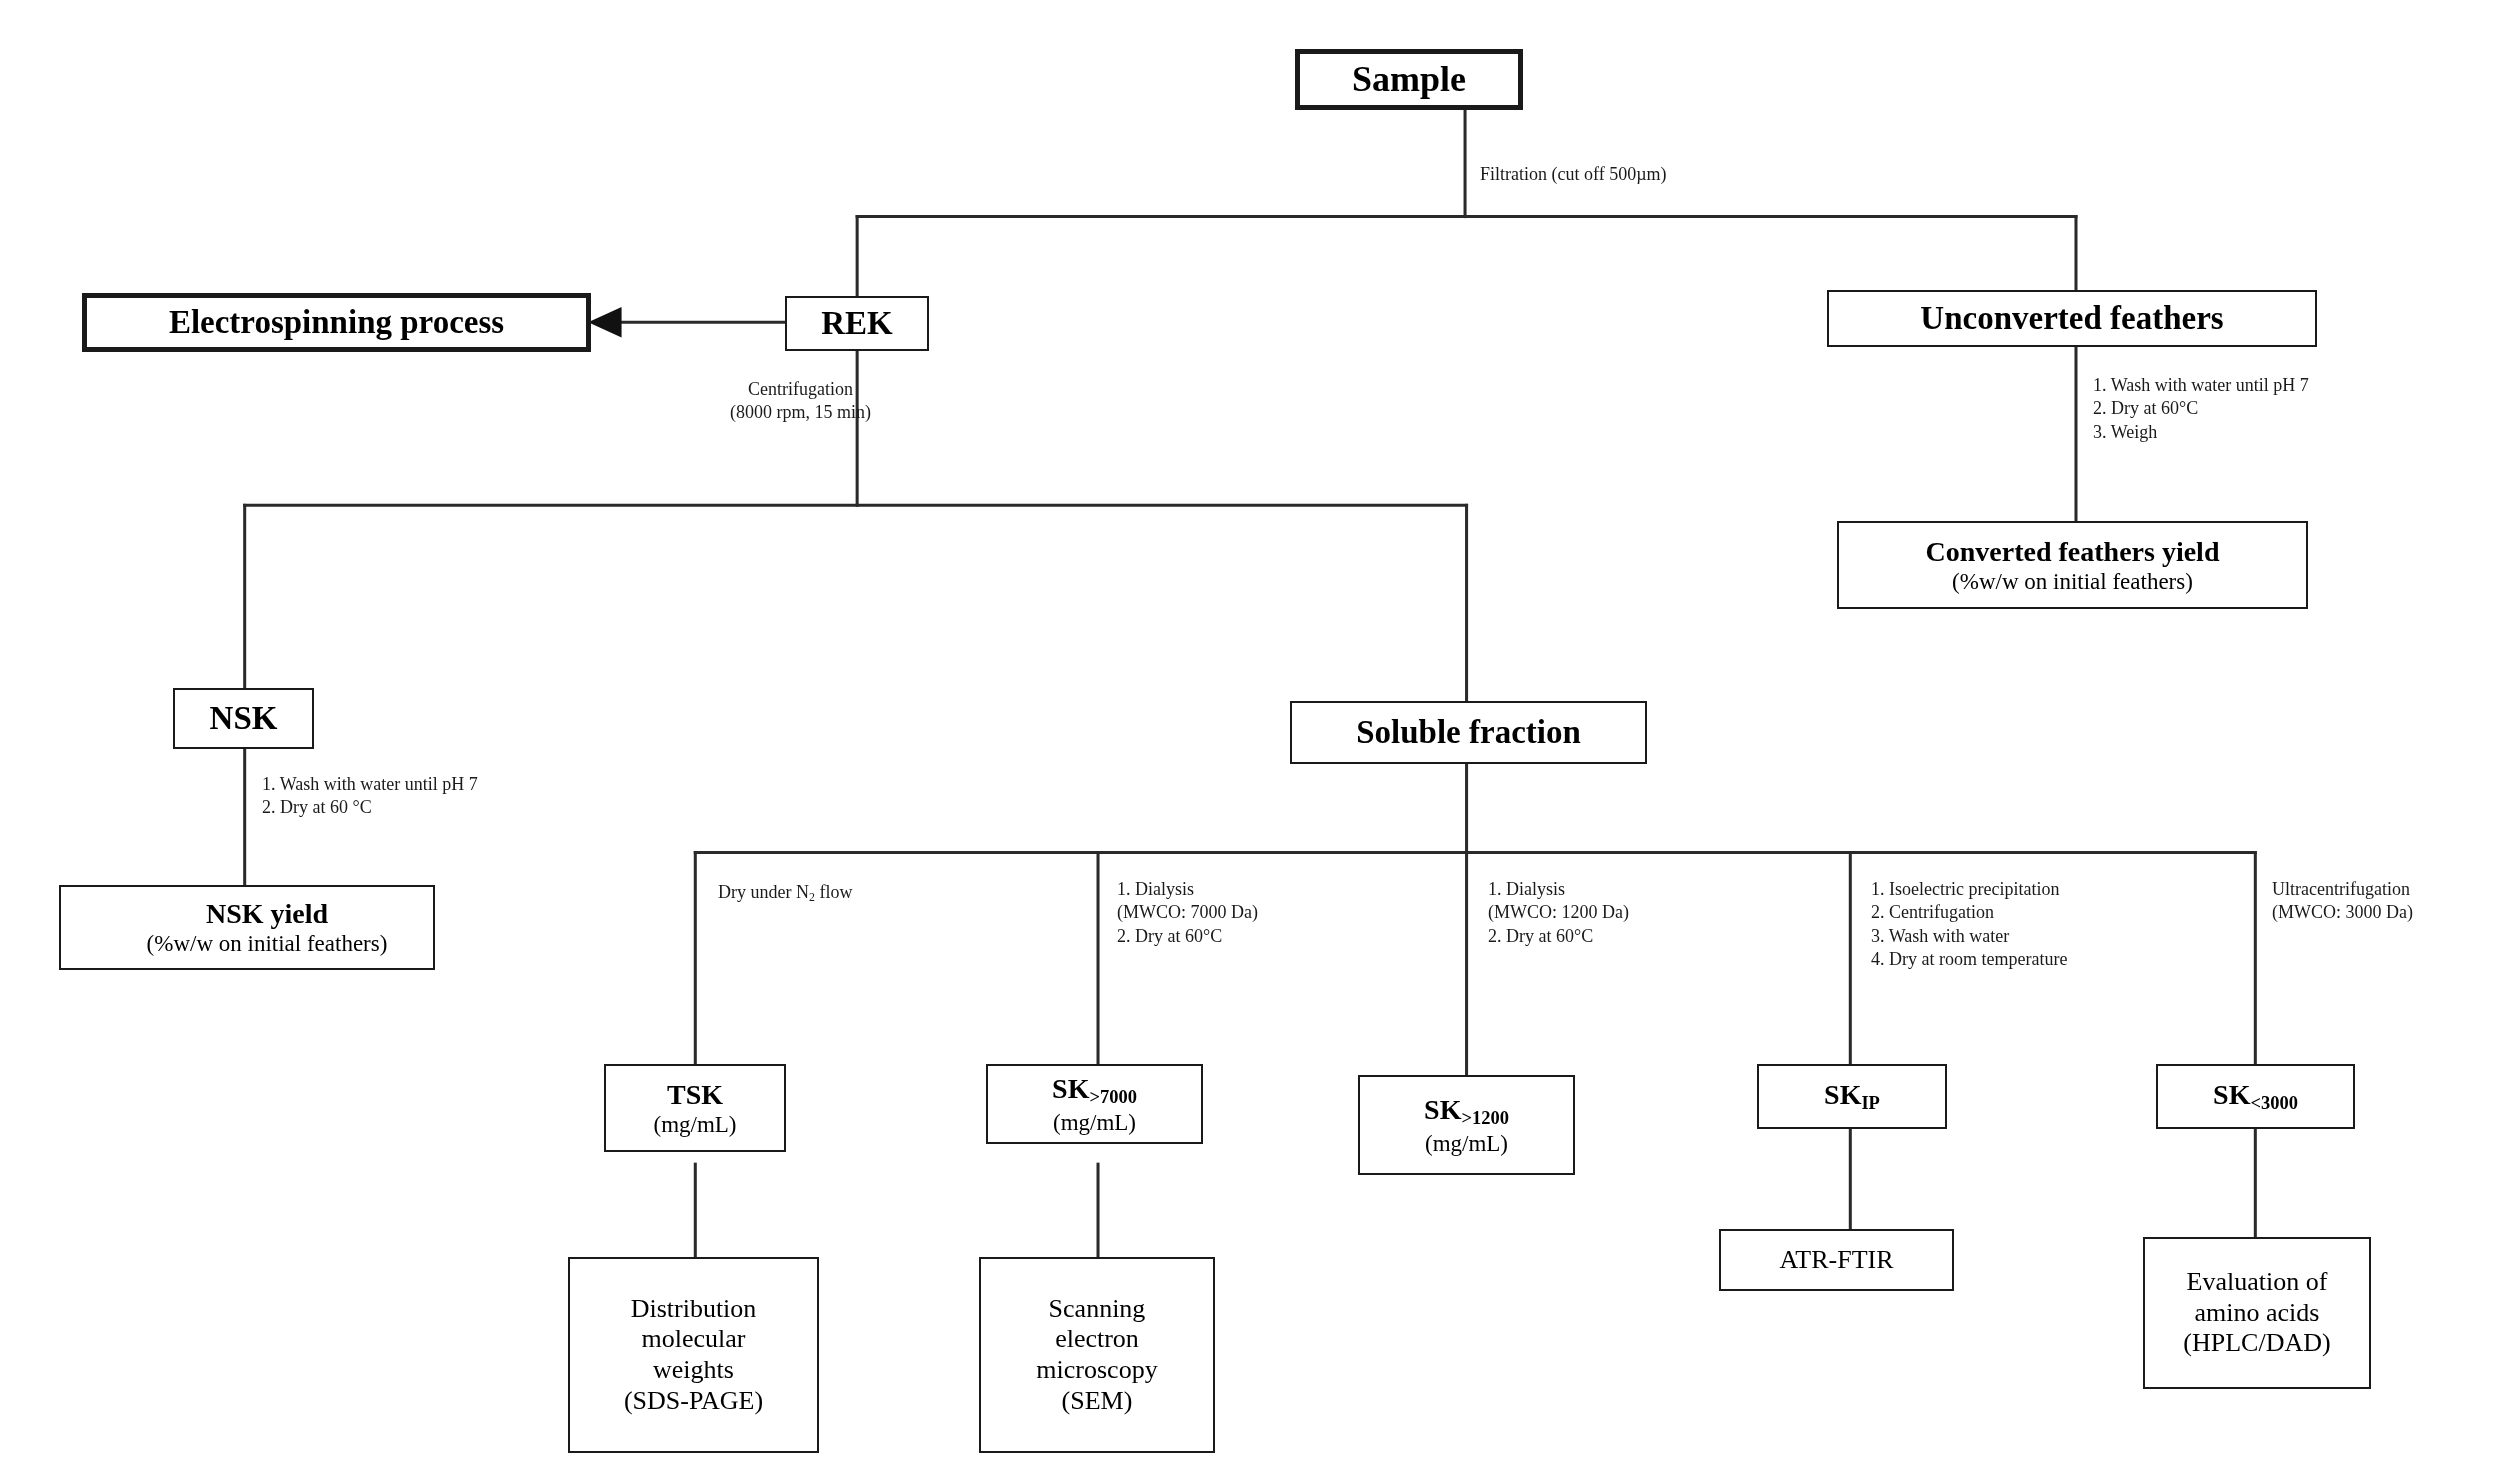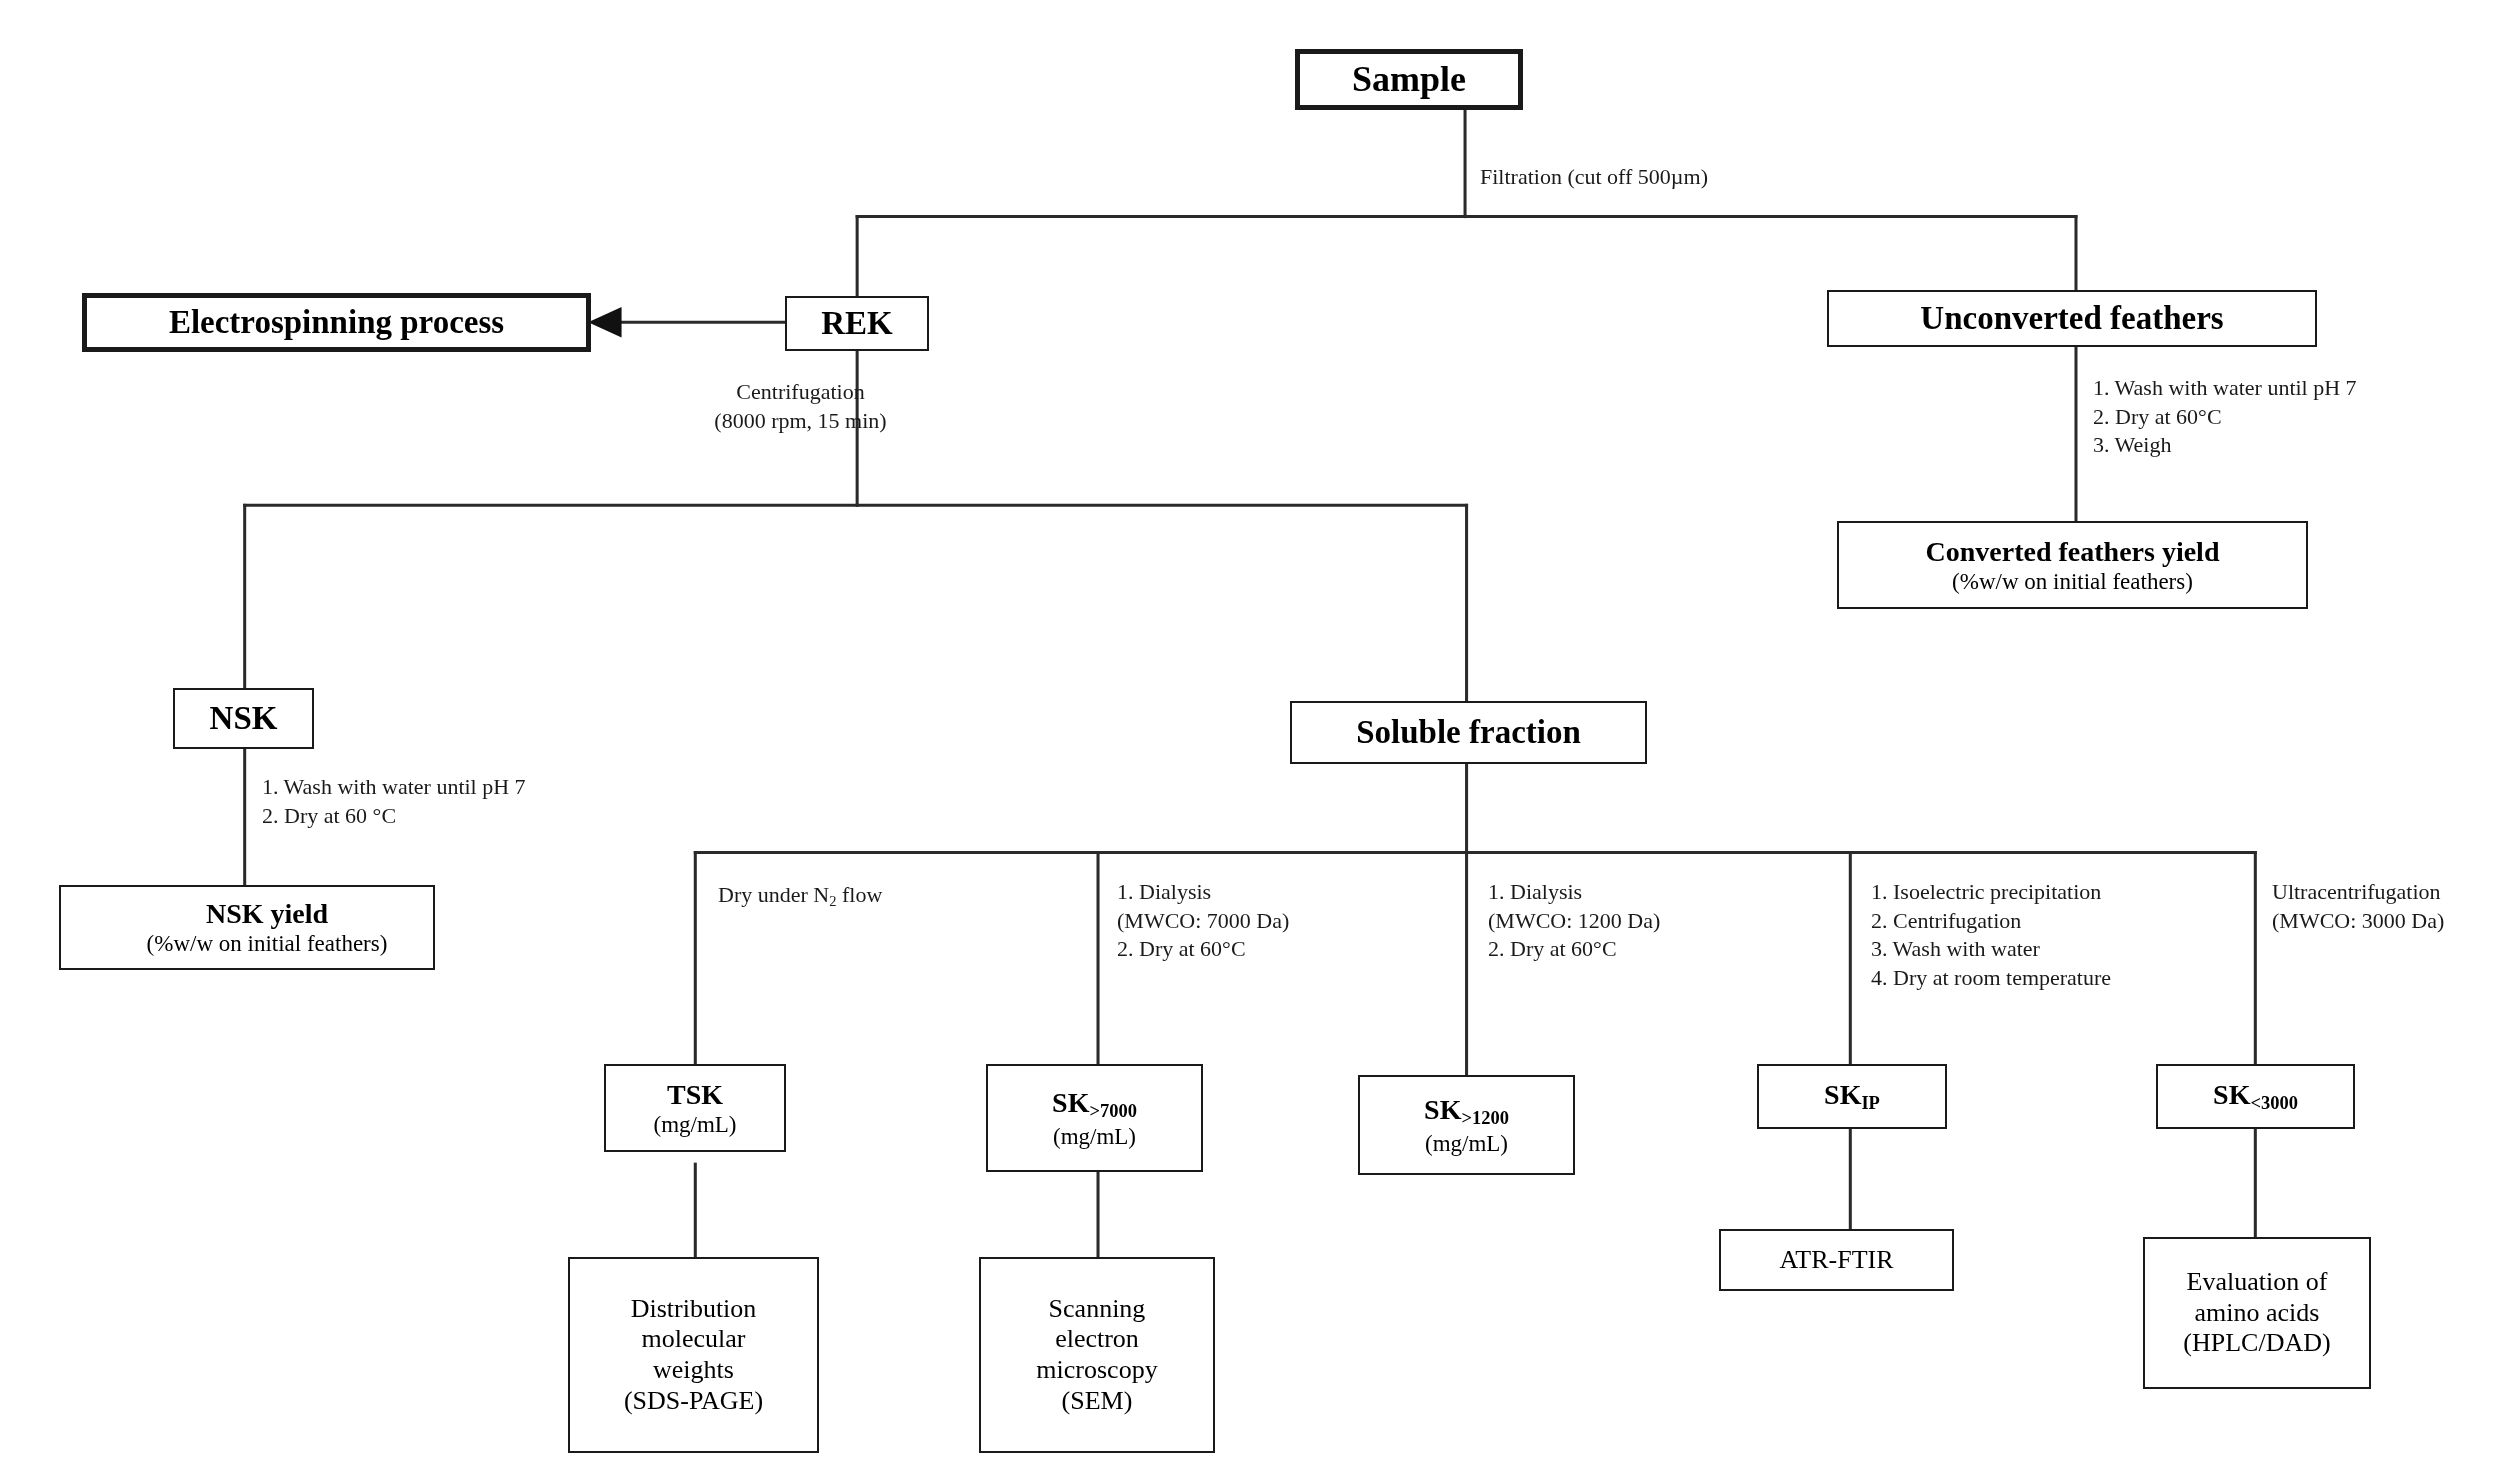"Filtration (cut off 500µm)" .annot { font-size: 22px -> 18px }
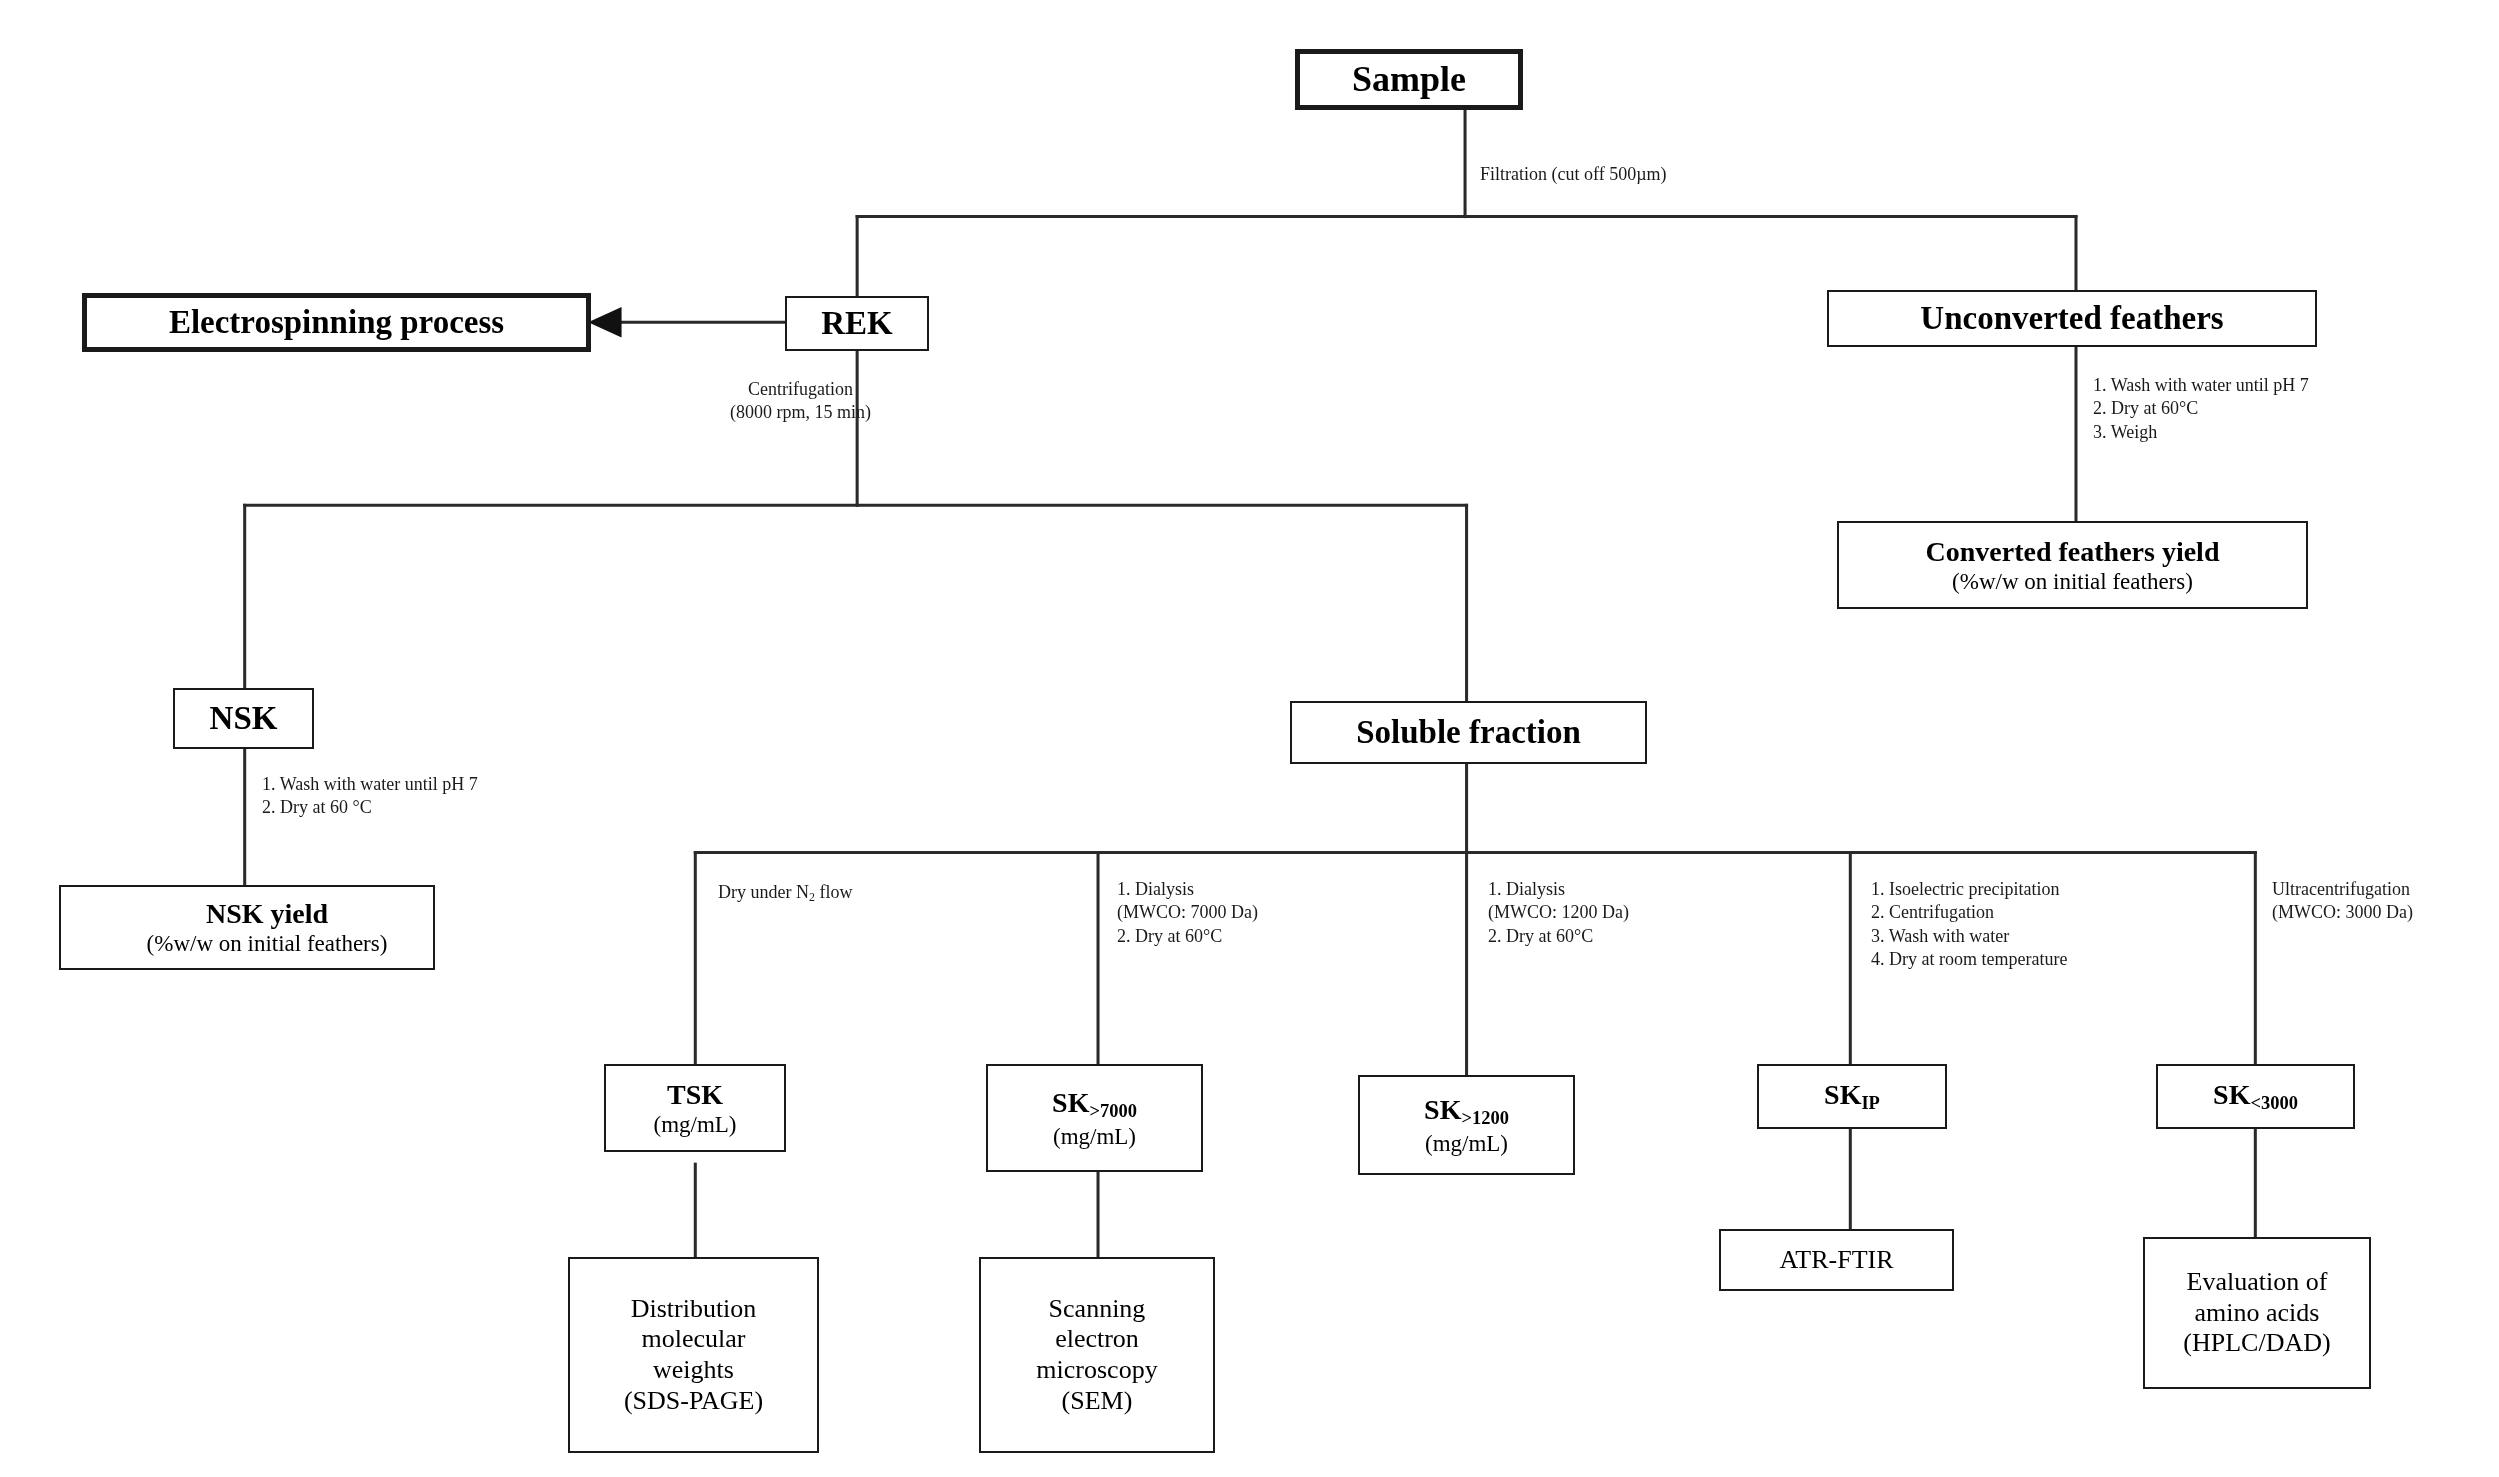"SK>7000" div.node { height: 108px -> 80px }
